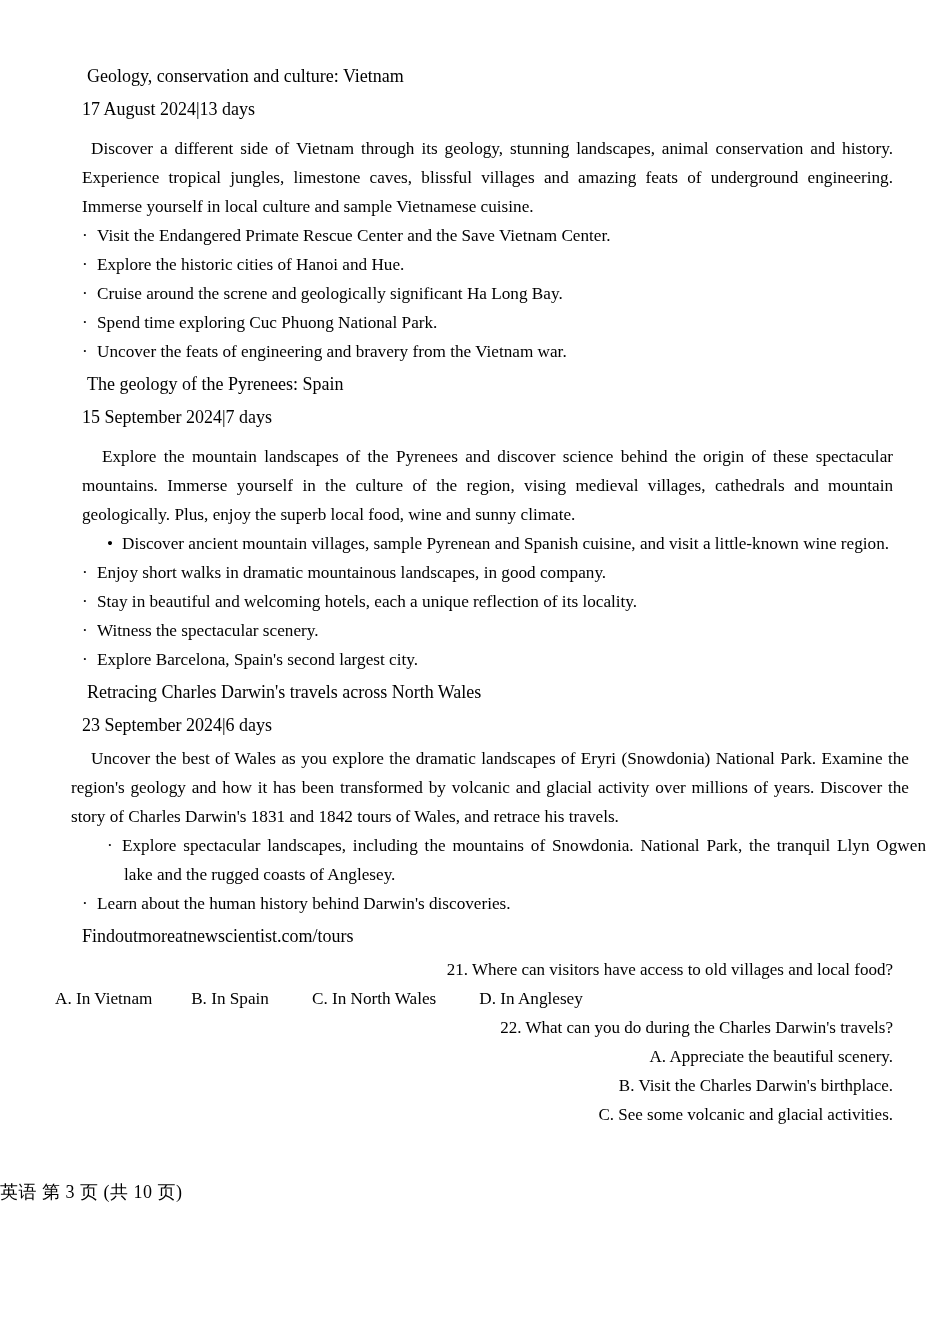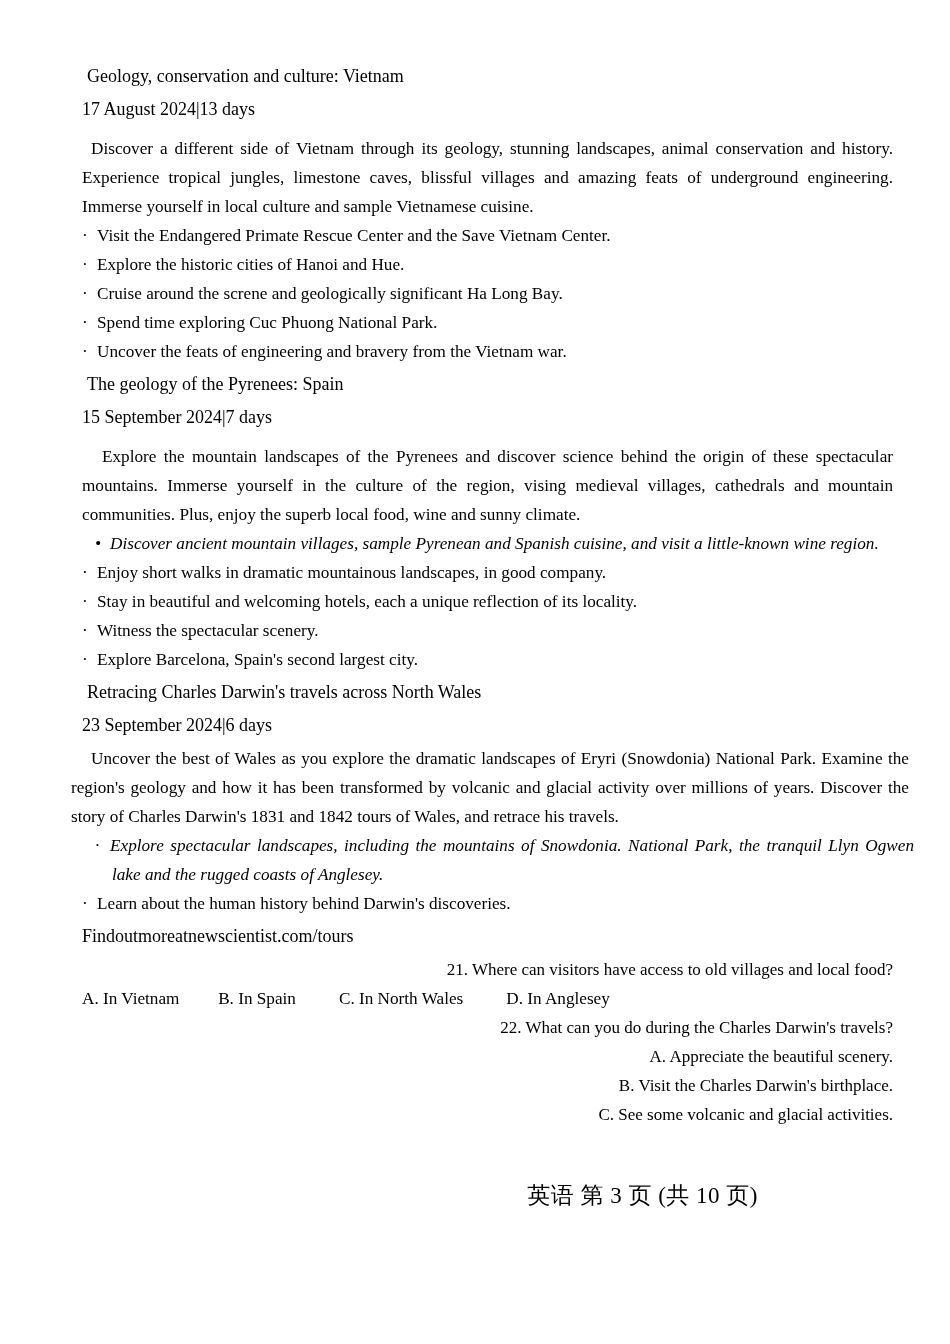"Explore the mountain landscapes of" div.para { text: communities -> geologically }
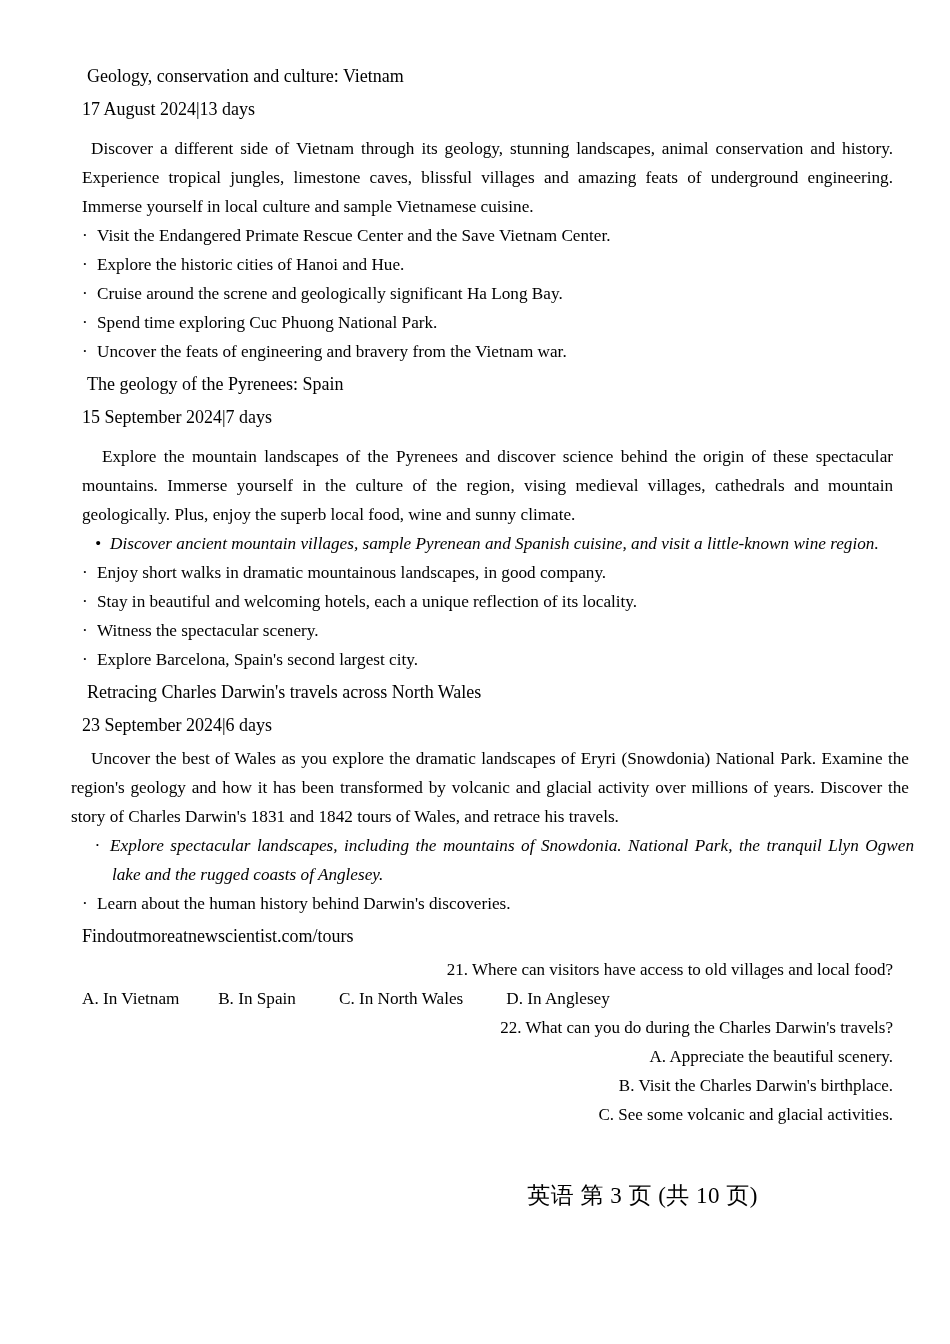"• Discover ancient mountain villages," .bullet.deep { font-style: italic -> none; margin-left: 40px -> 52px }
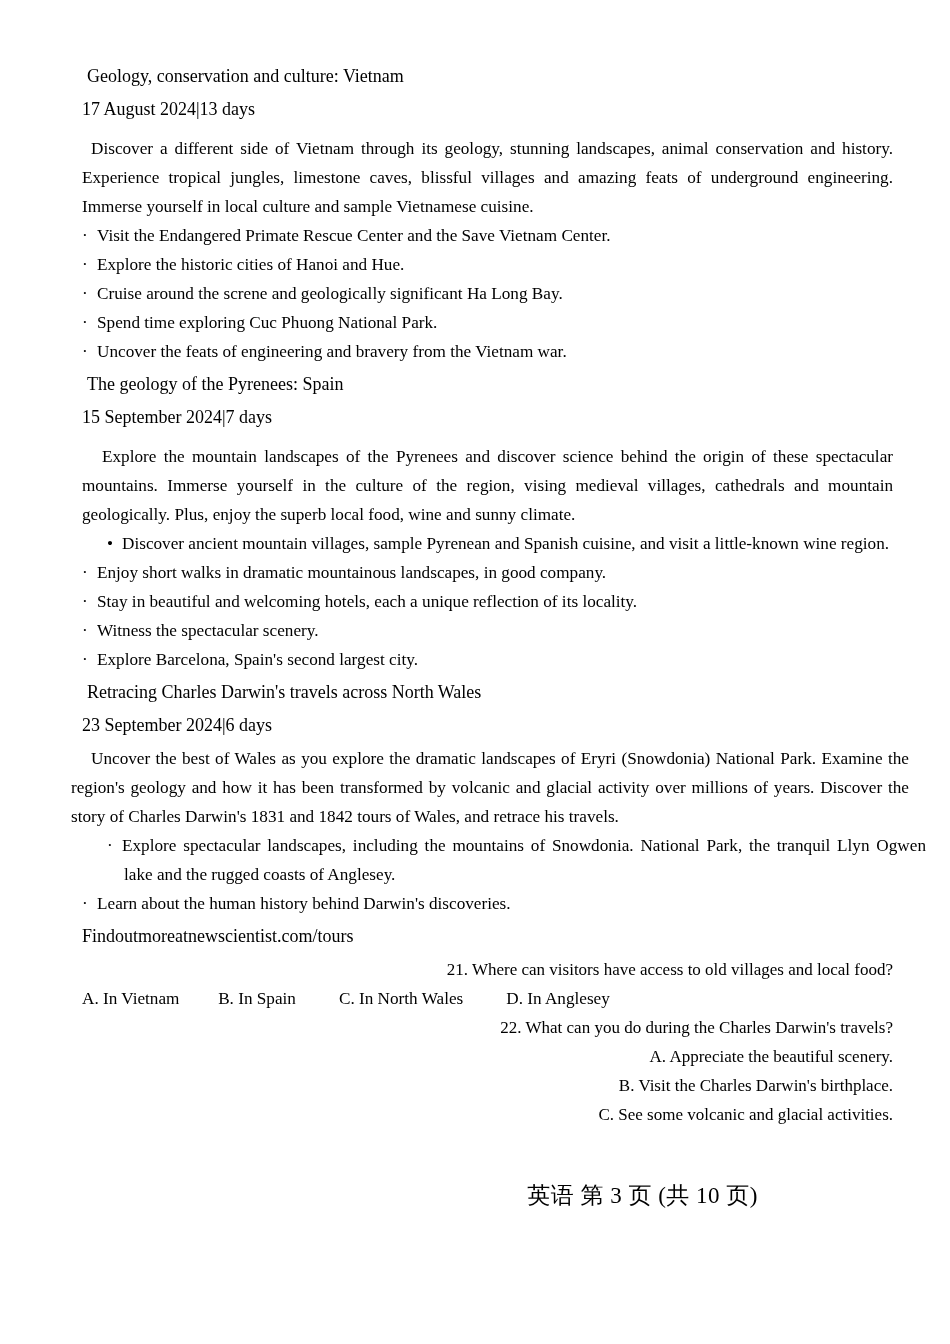"A. In Vietnam B. In" .options { margin-left: 27px -> none }
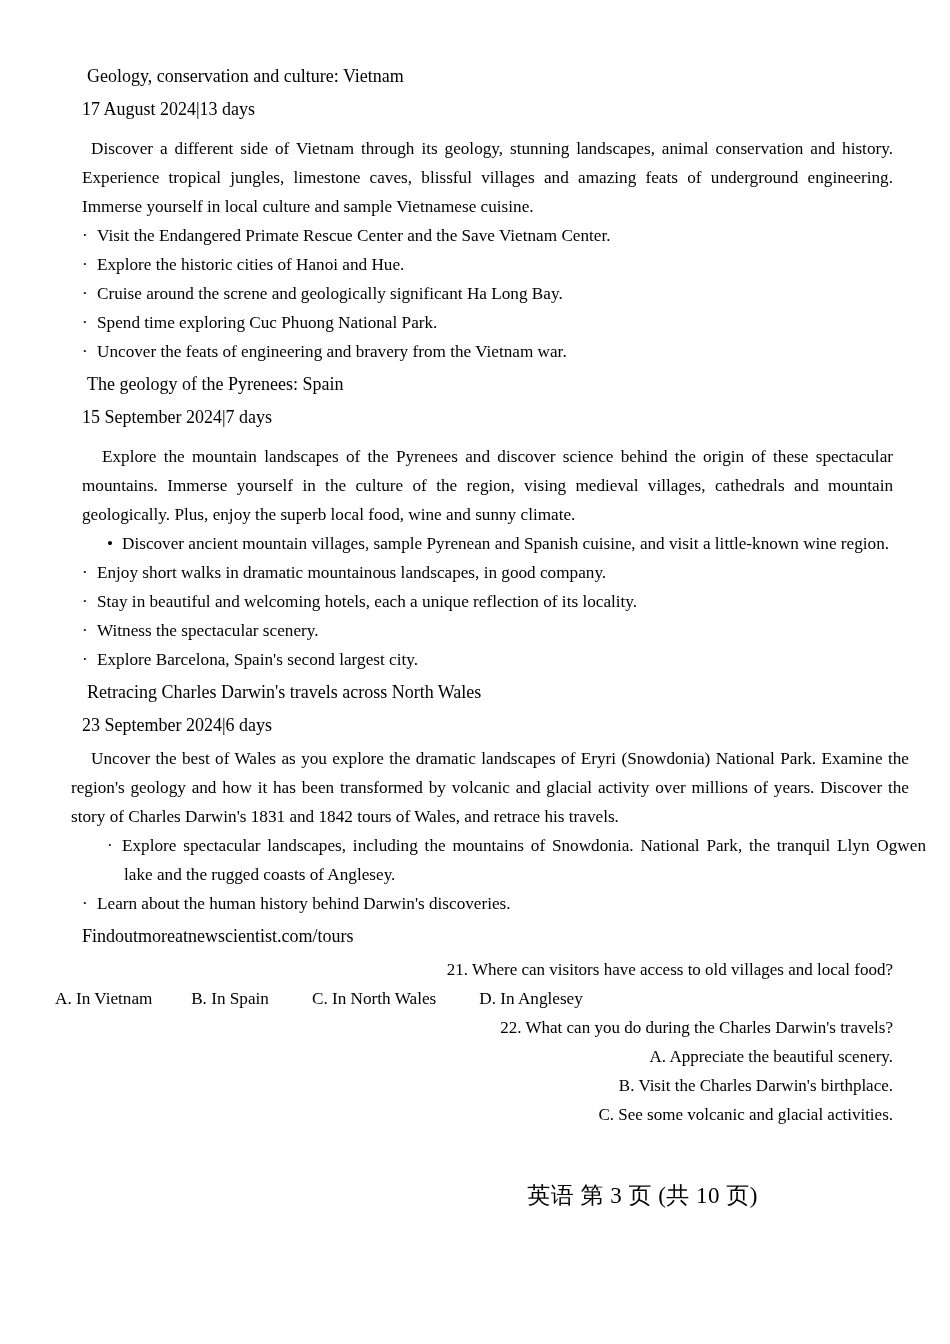"英语 第 3 页 (共" .footer { font-size: 23px -> 18px; text-align: right -> left }
